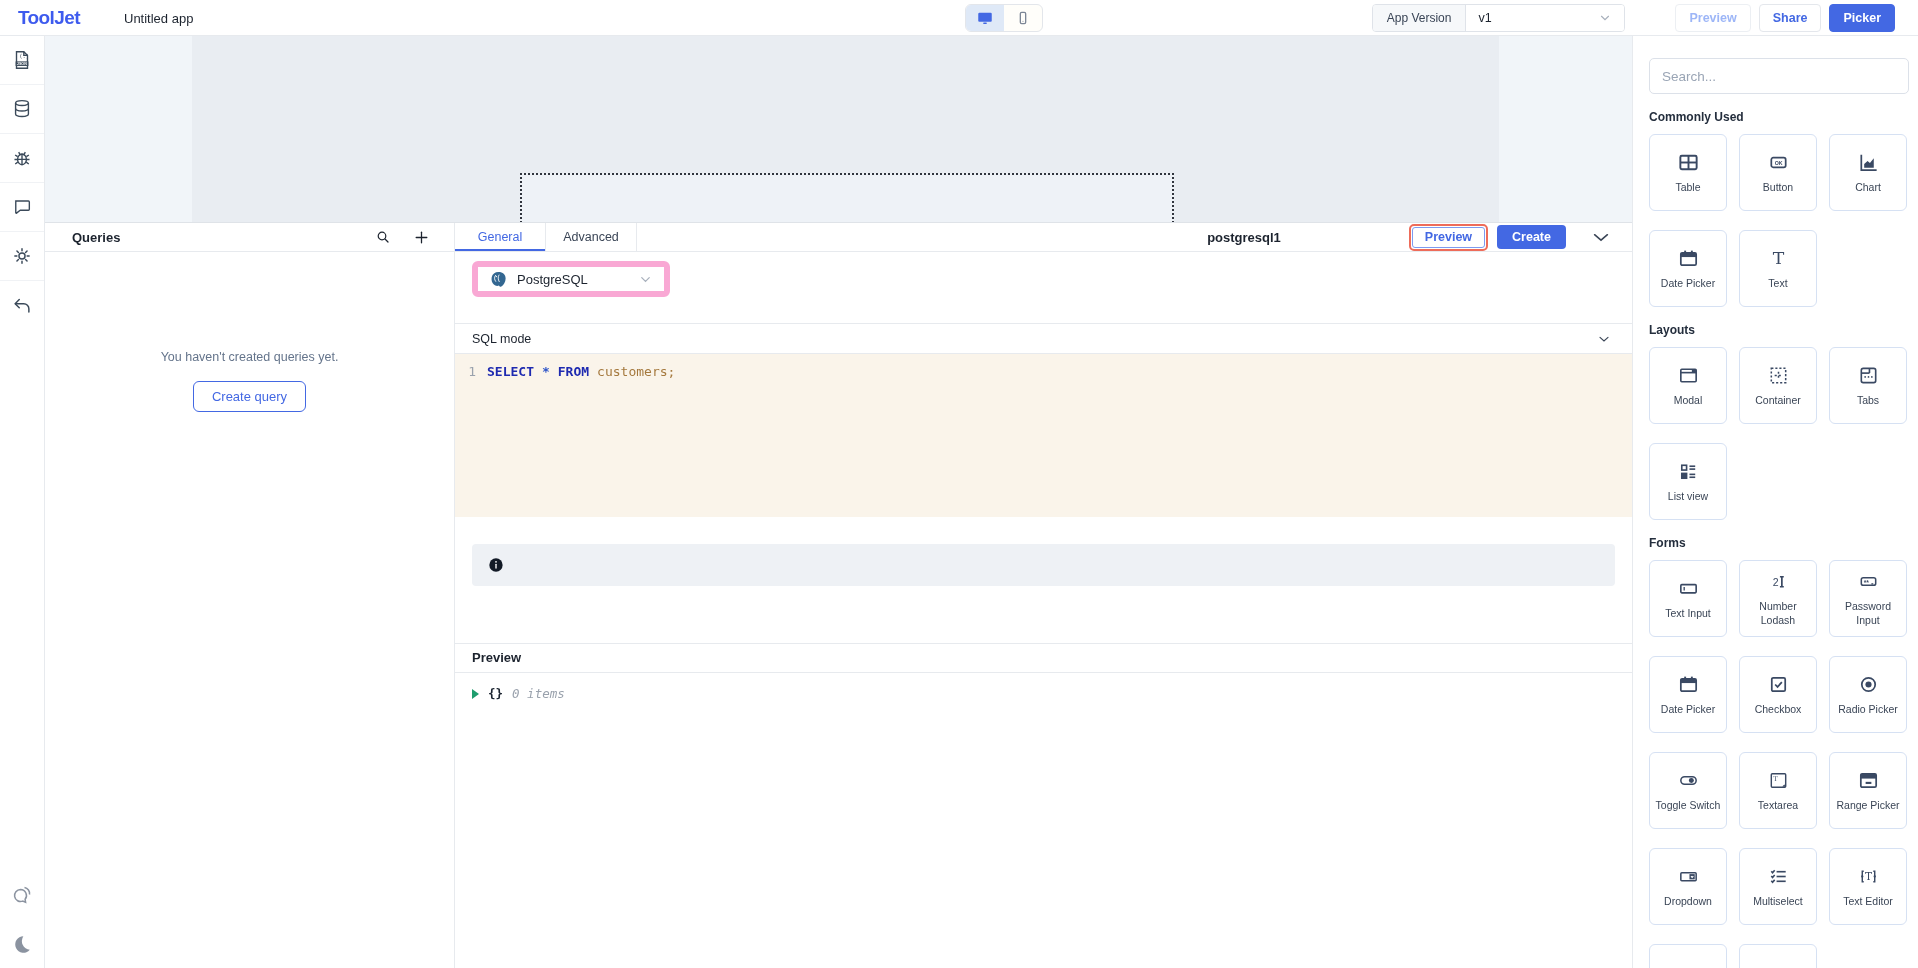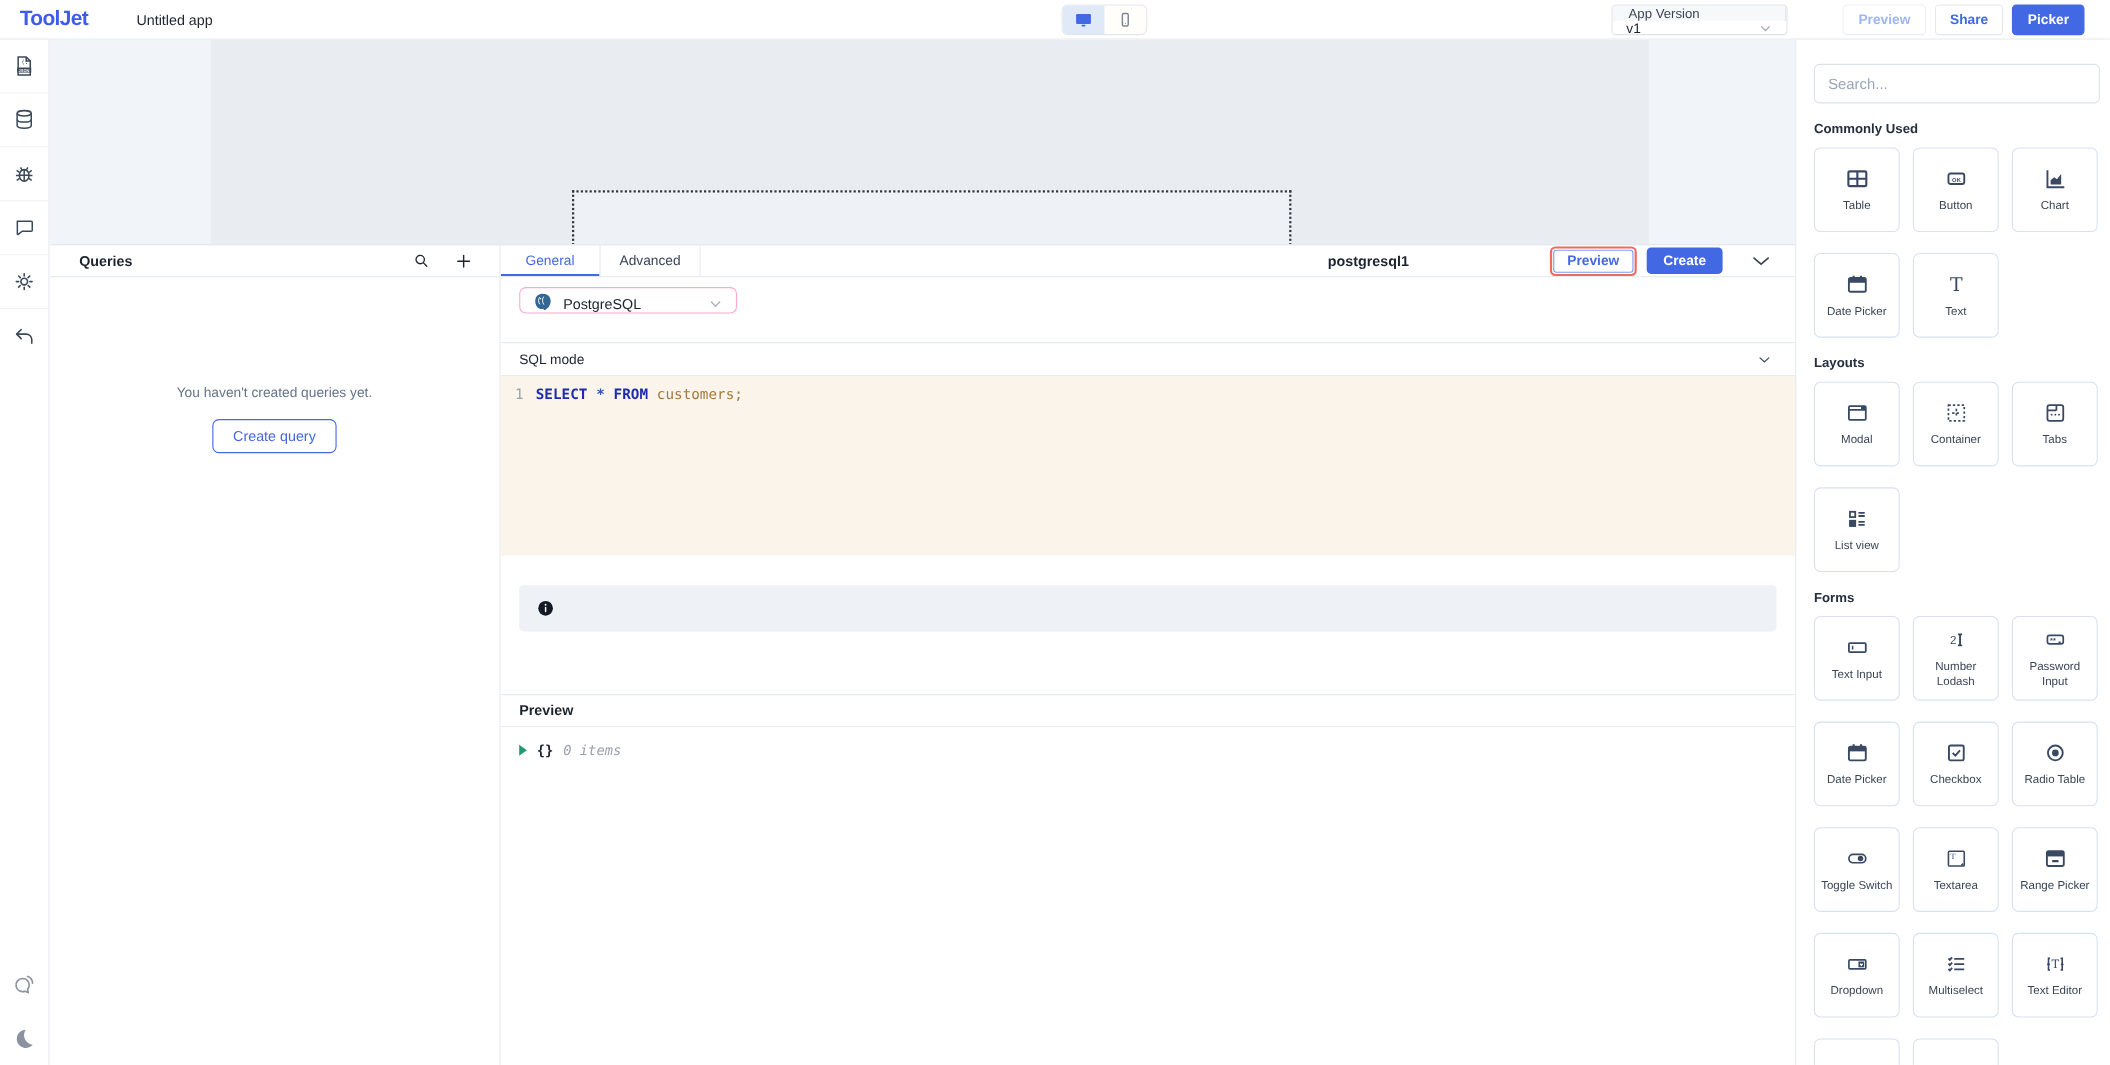"App Version" .version-group { flex-direction: column -> none }
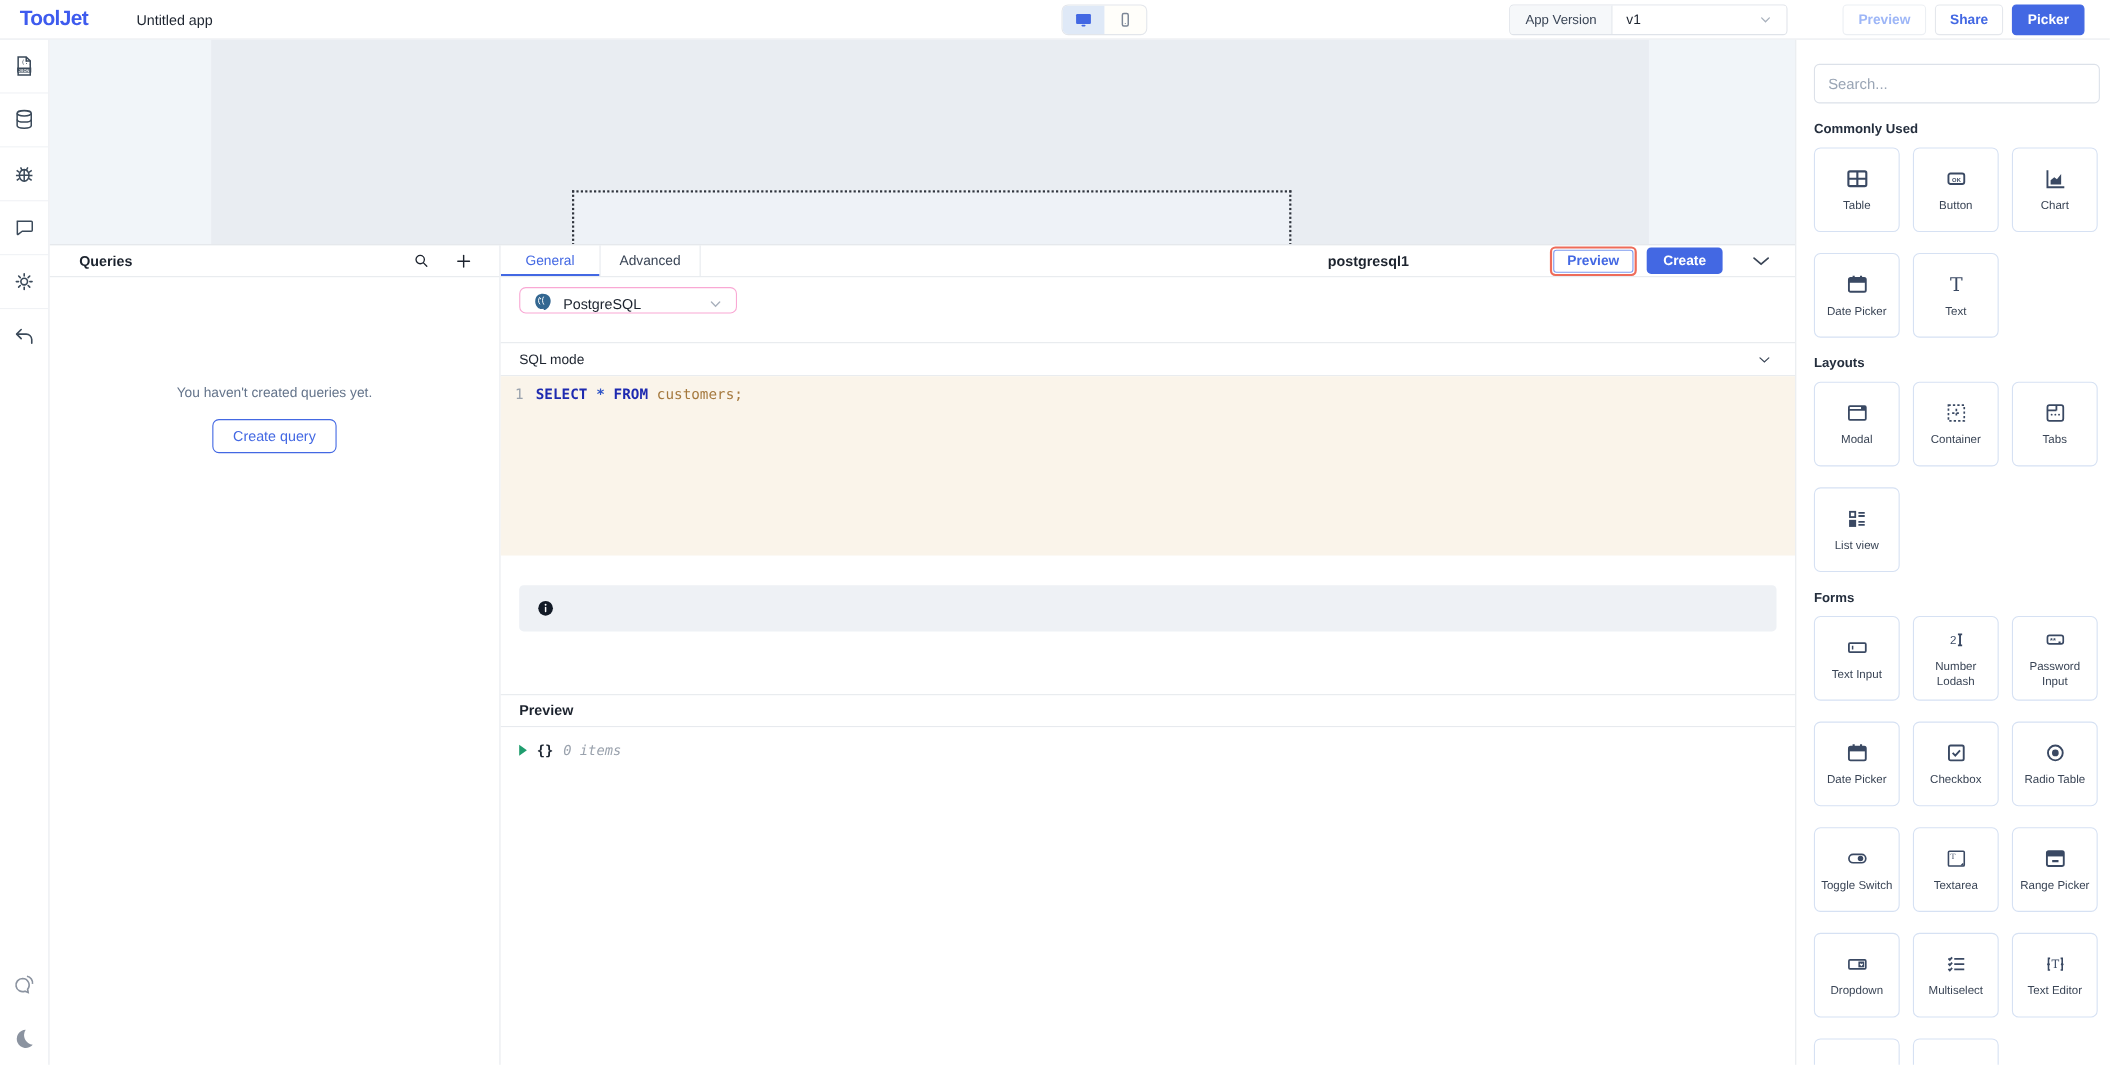"PostgreSQL" .ds-select { align-items: flex-end -> center; border: 1px solid #f9a8d4 -> 6px solid #f9a8d4; height: 24px -> 36px }
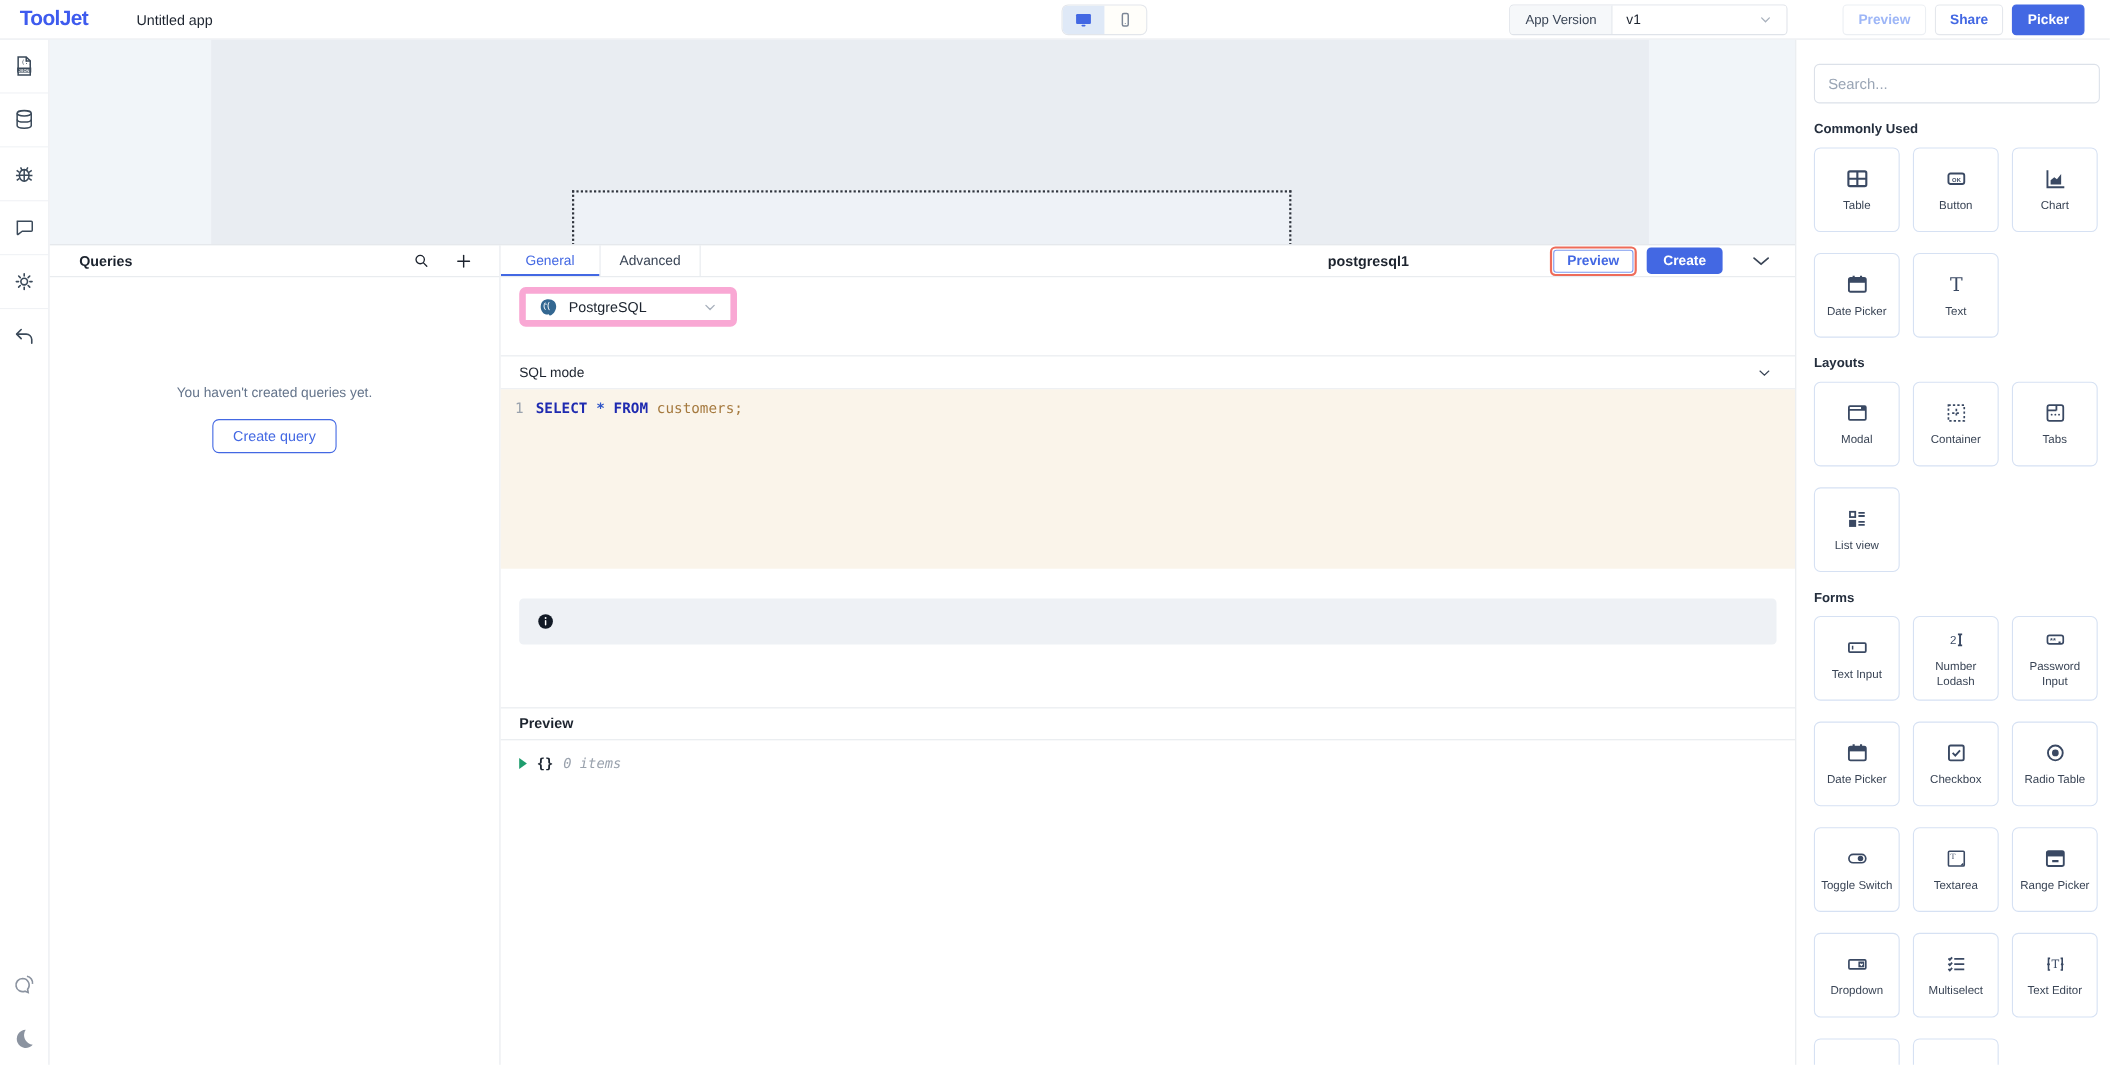"Radio Table" div.w-label { text: Table -> Picker }
